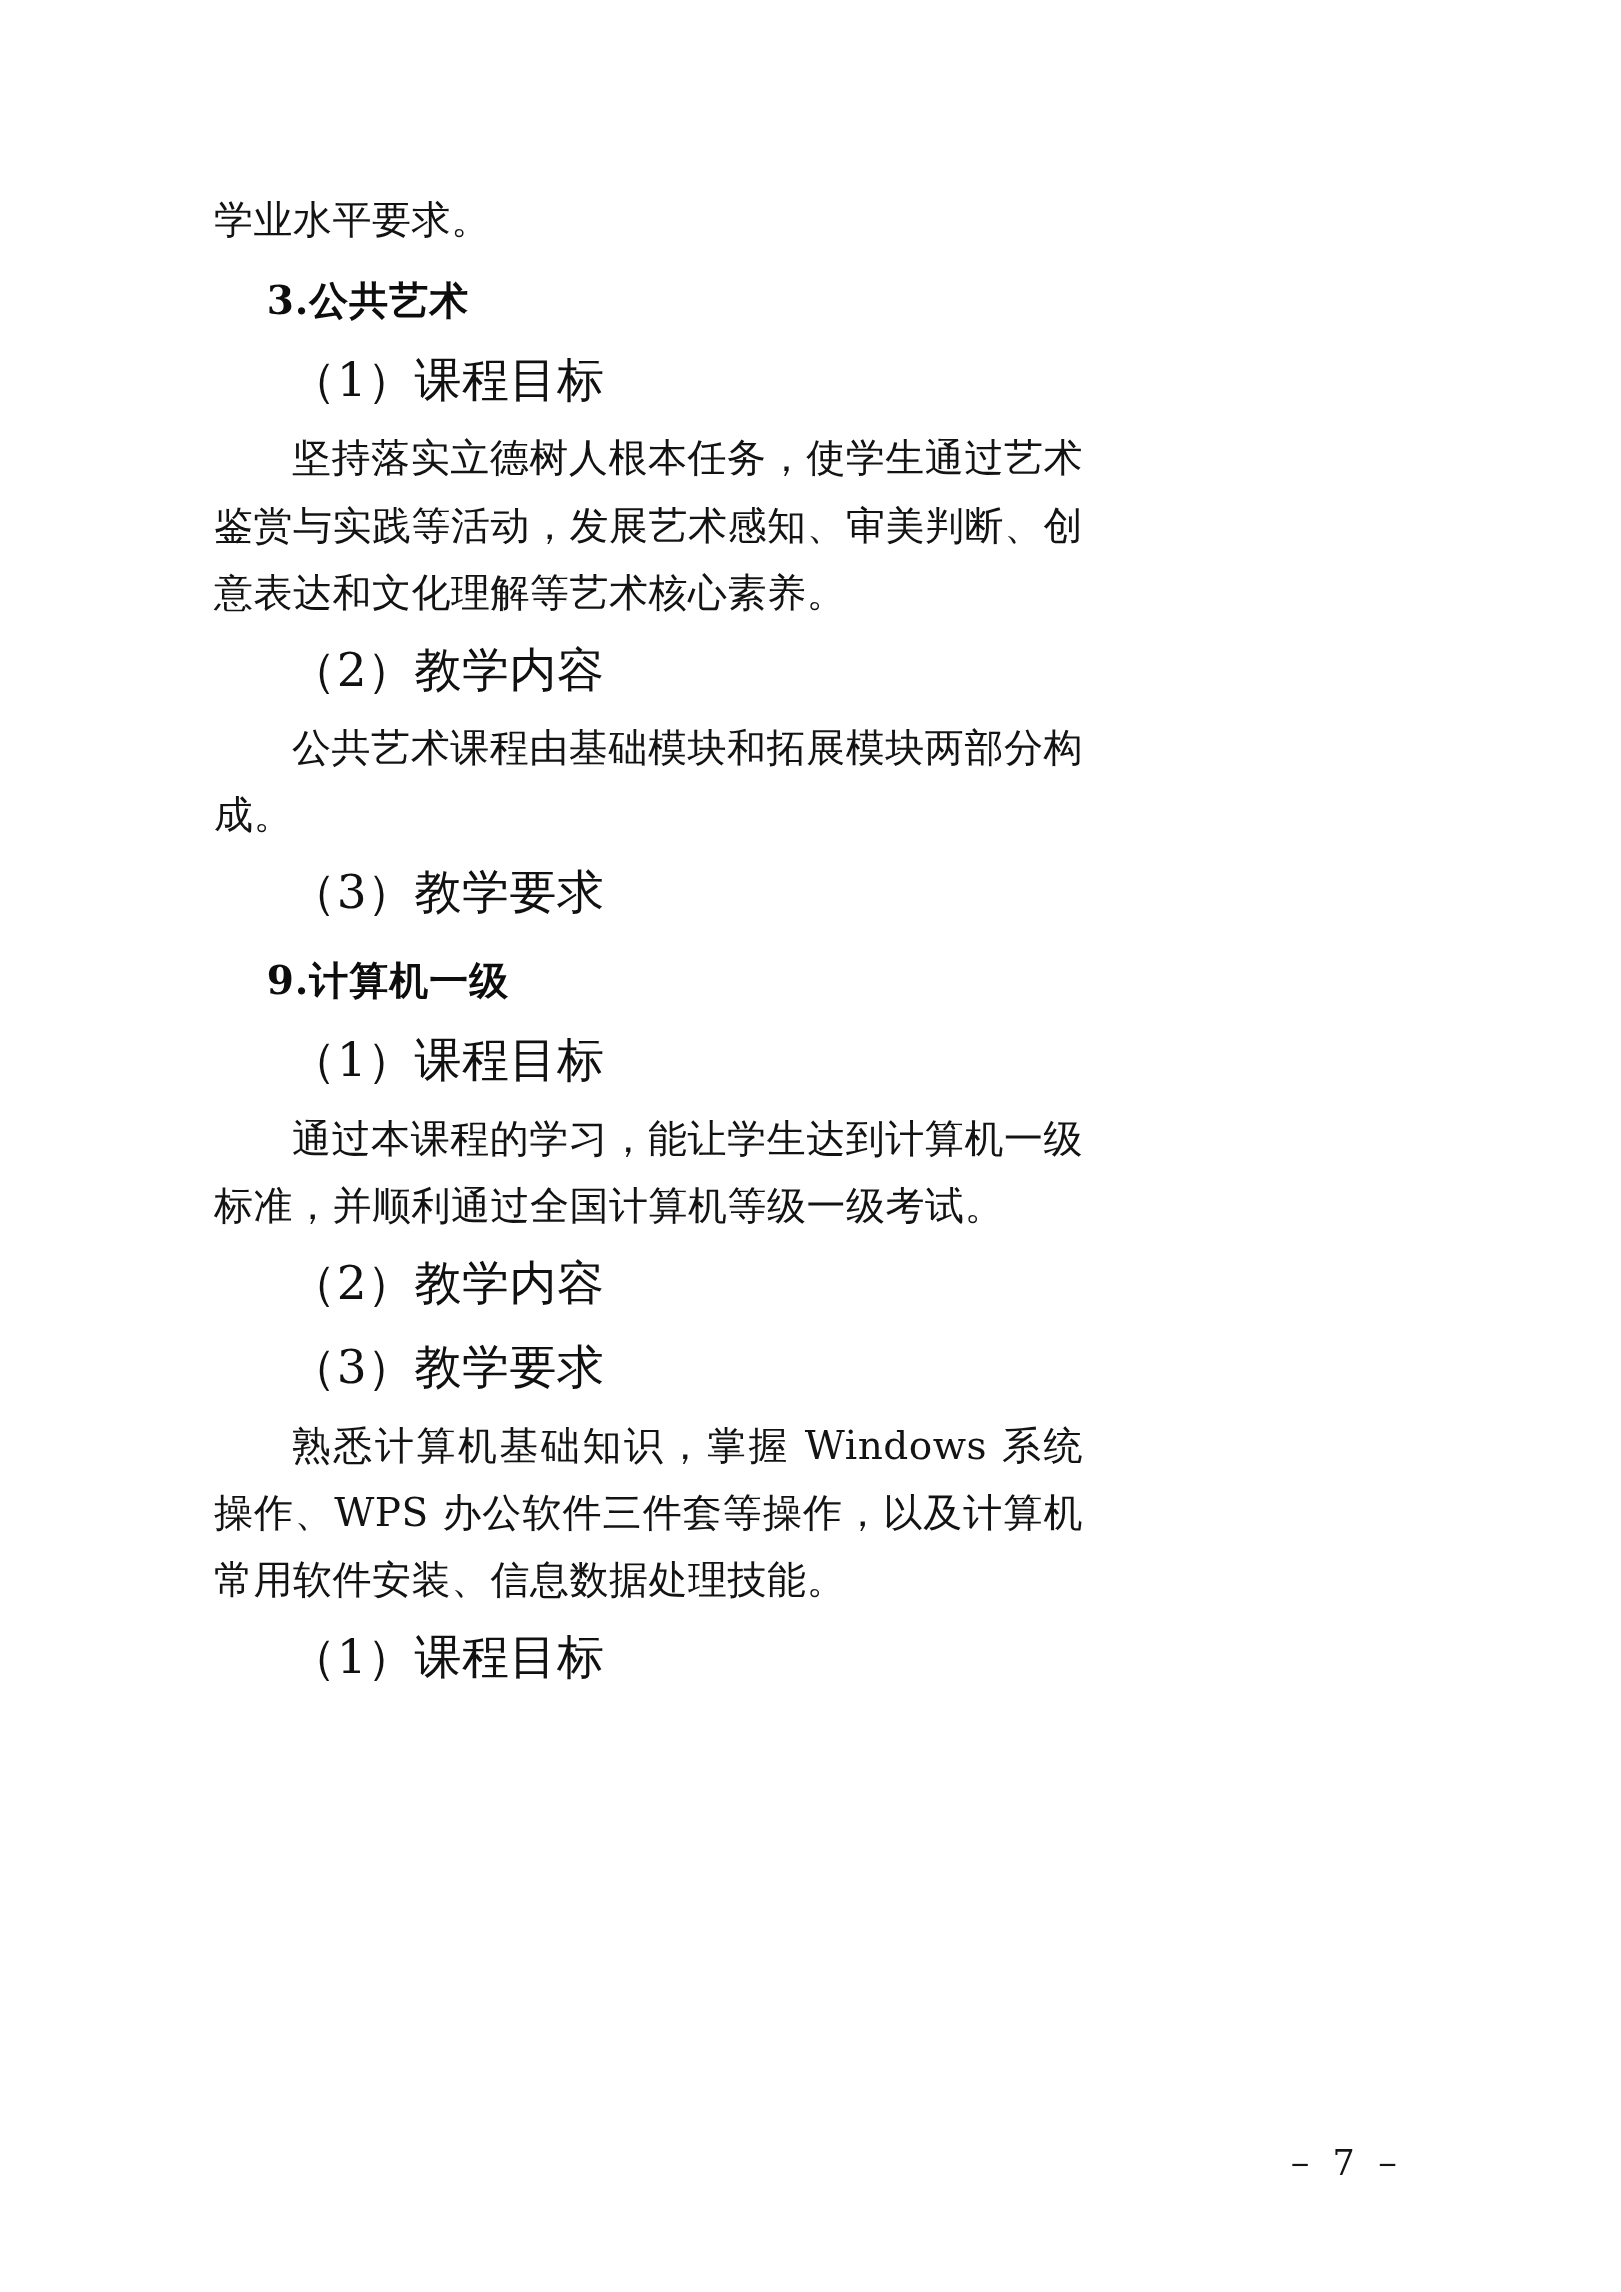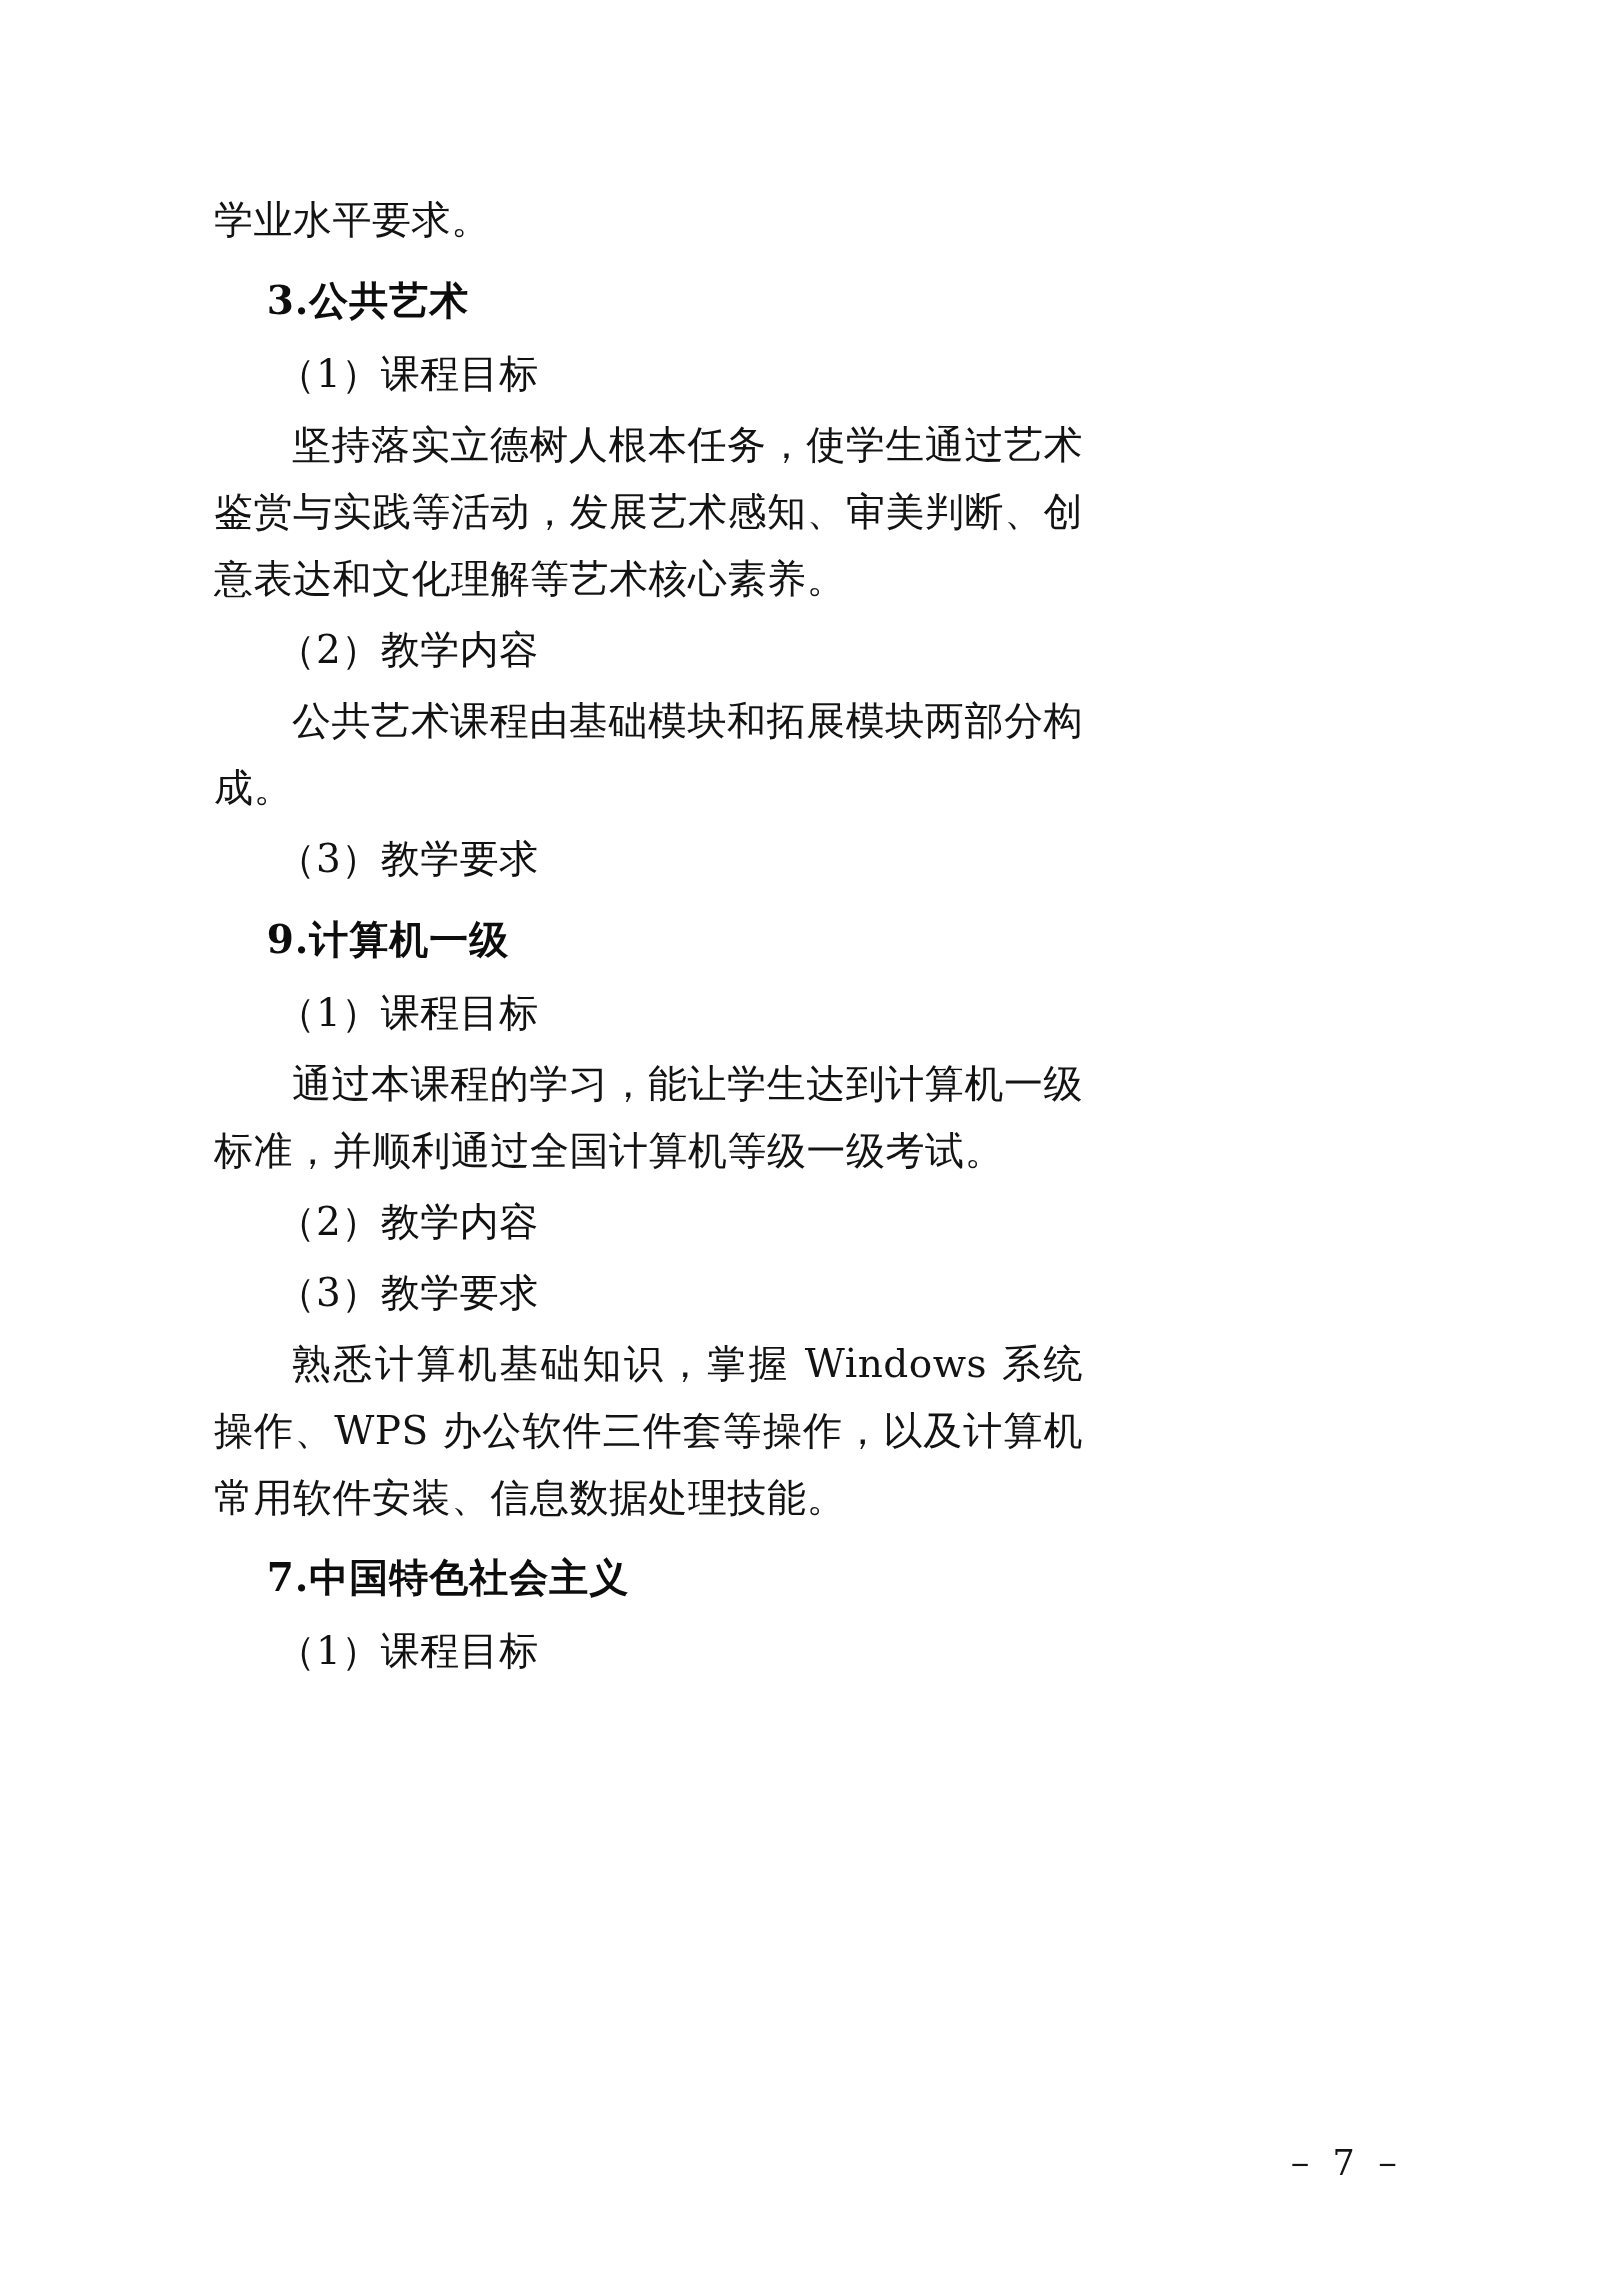"（1）课程目标" .sub-label { font-size: 39px -> 47px }
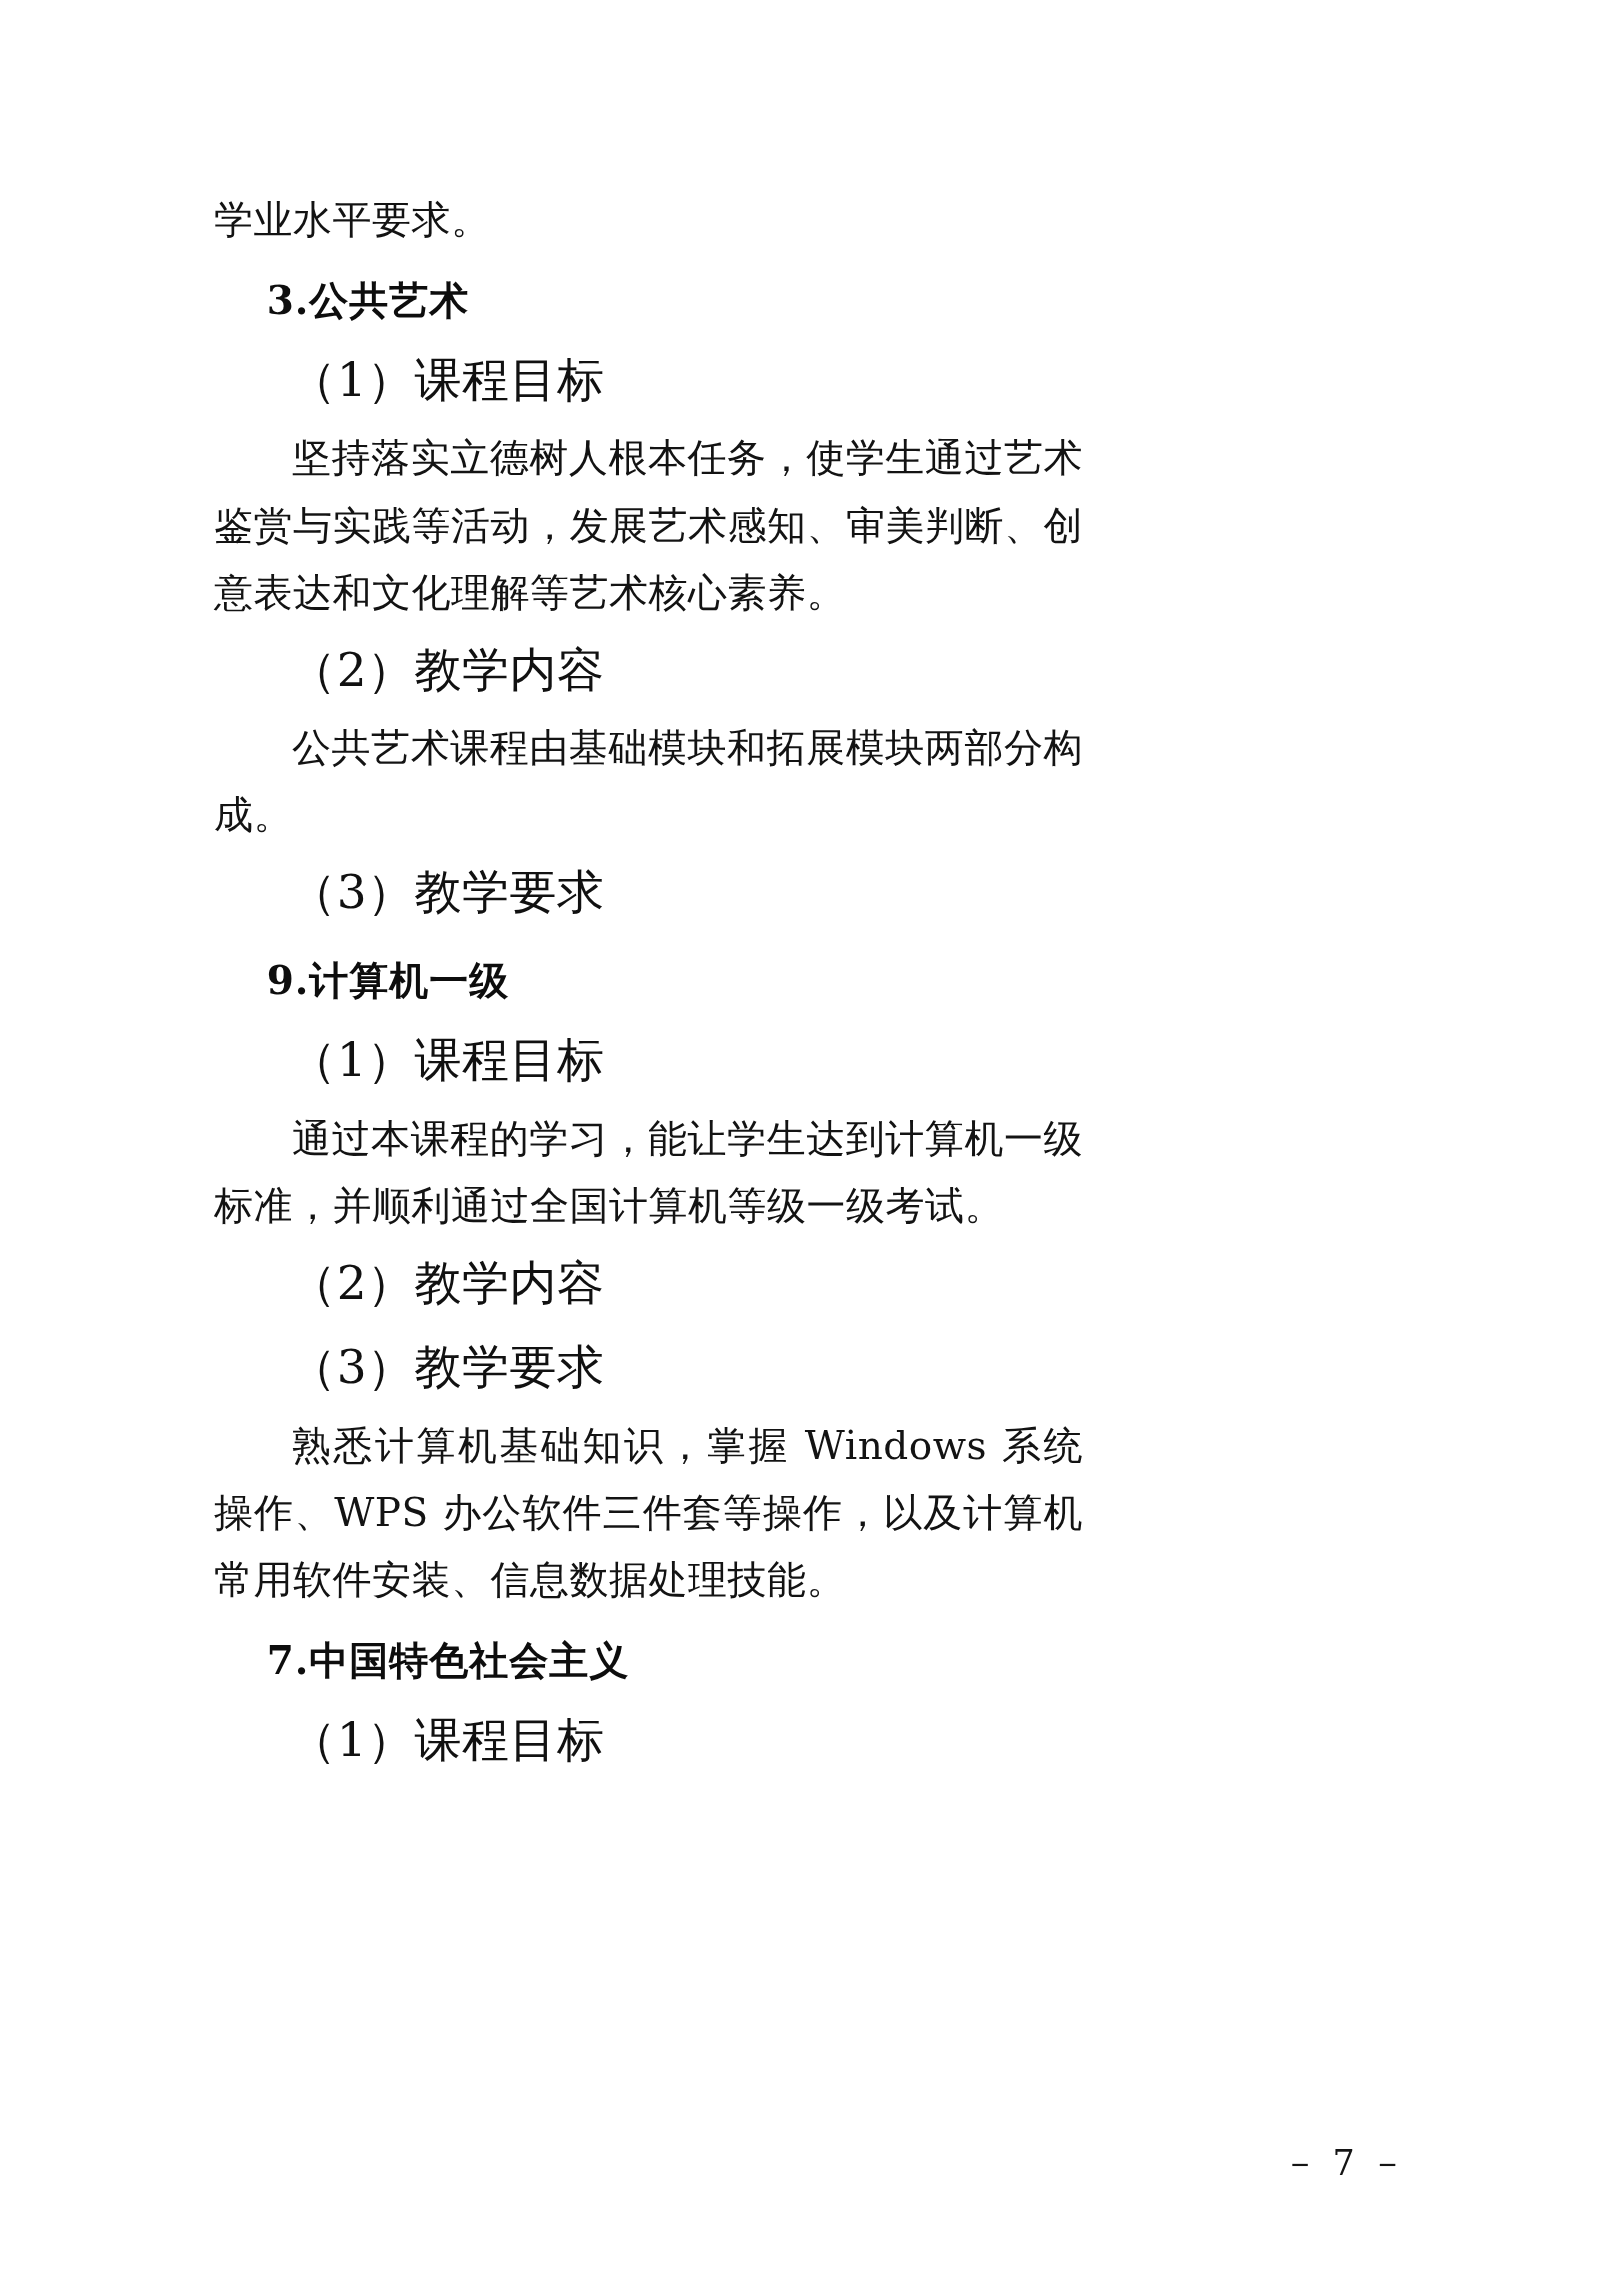"7.中国特色社会主义" h2.heading { html: <h2>7.中国特色社会主义</h2> -> none }
